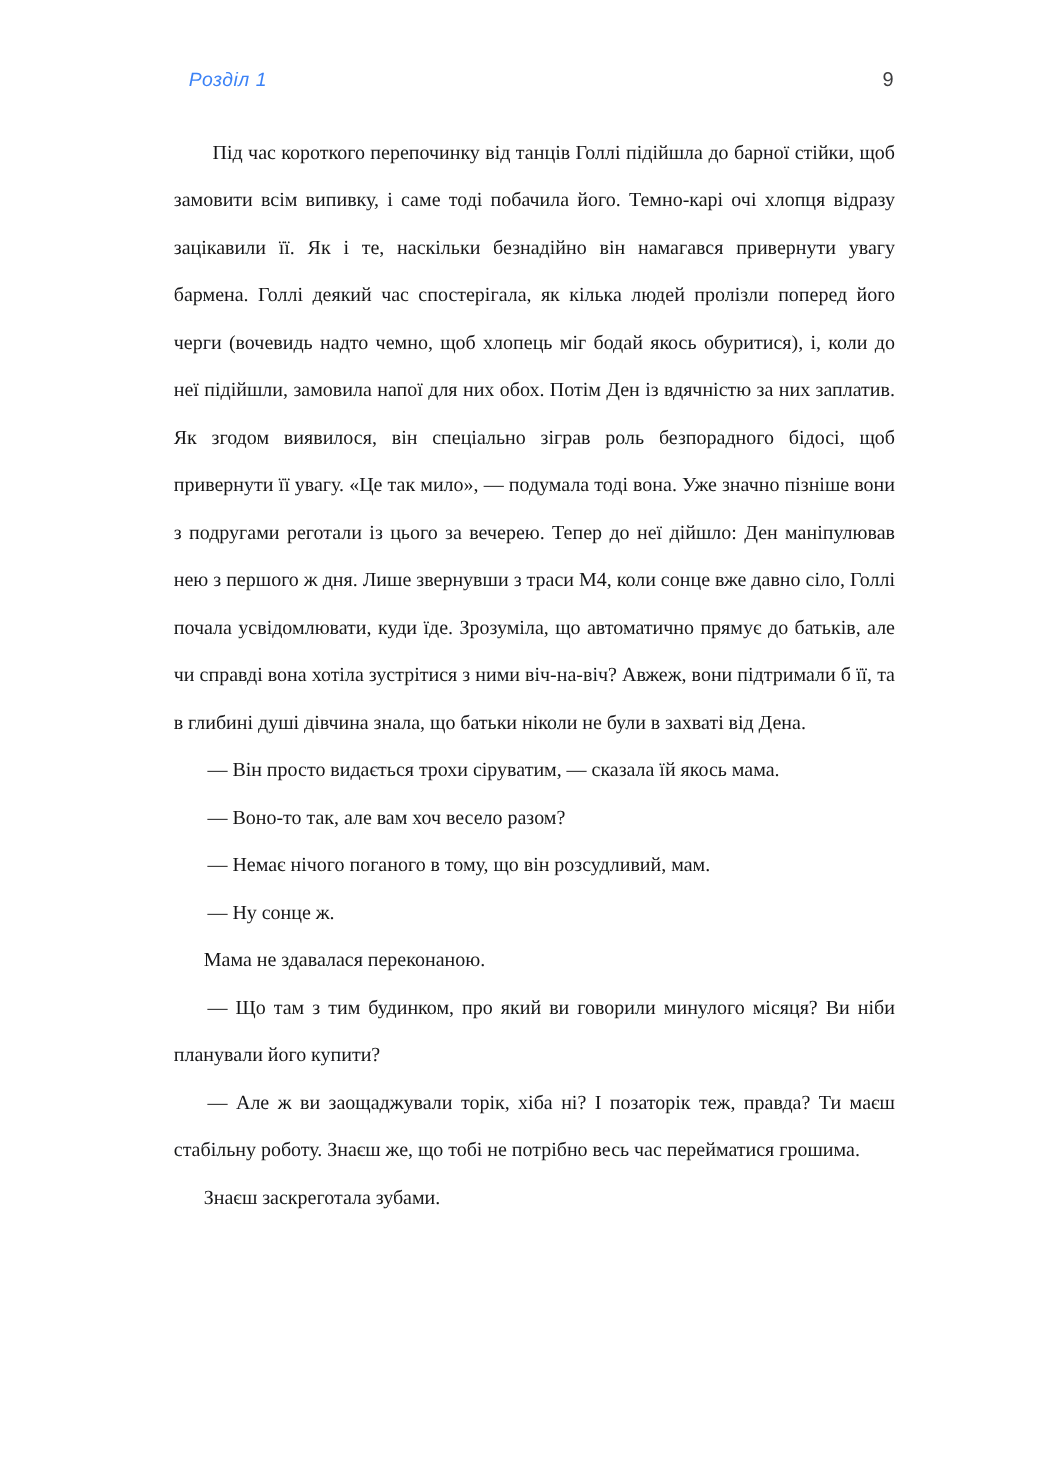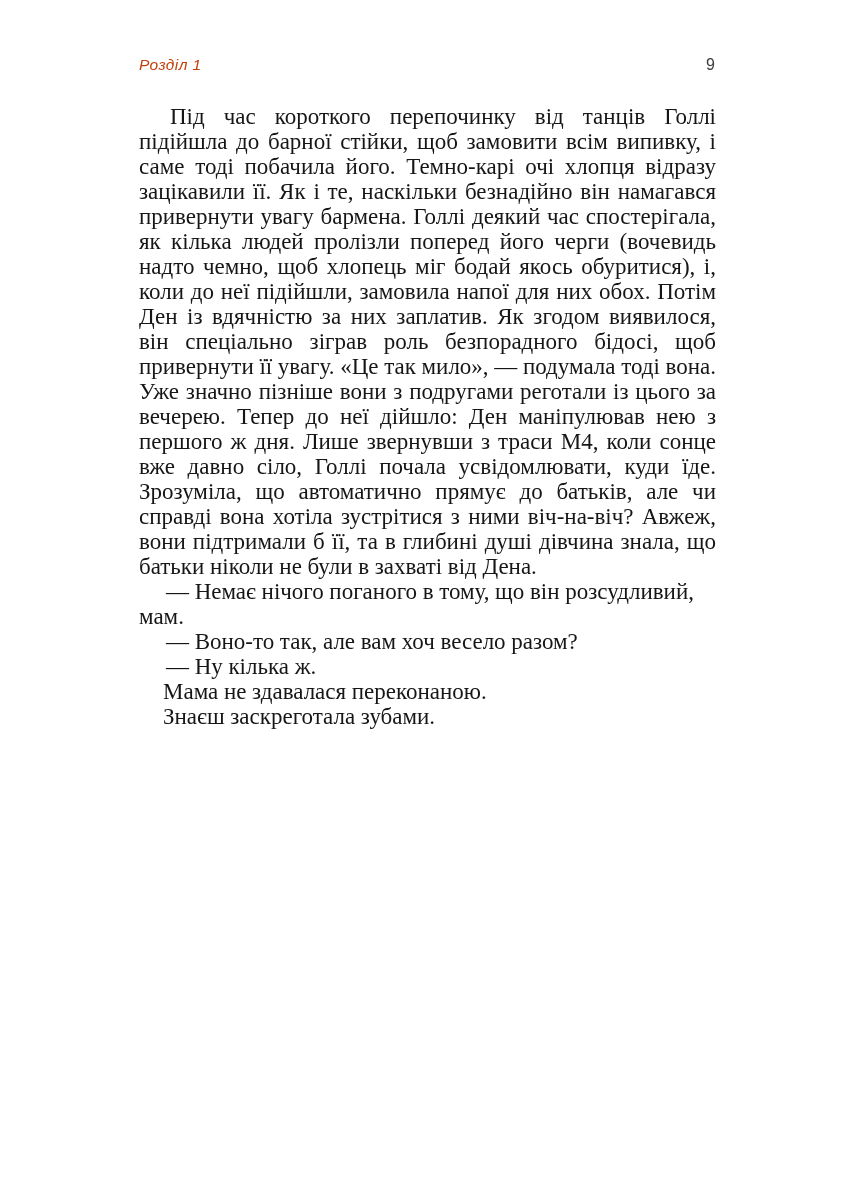"Розділ 1" .running-head .chapter { color: #c2410c -> #3b82f6; margin-left: none -> 12px }
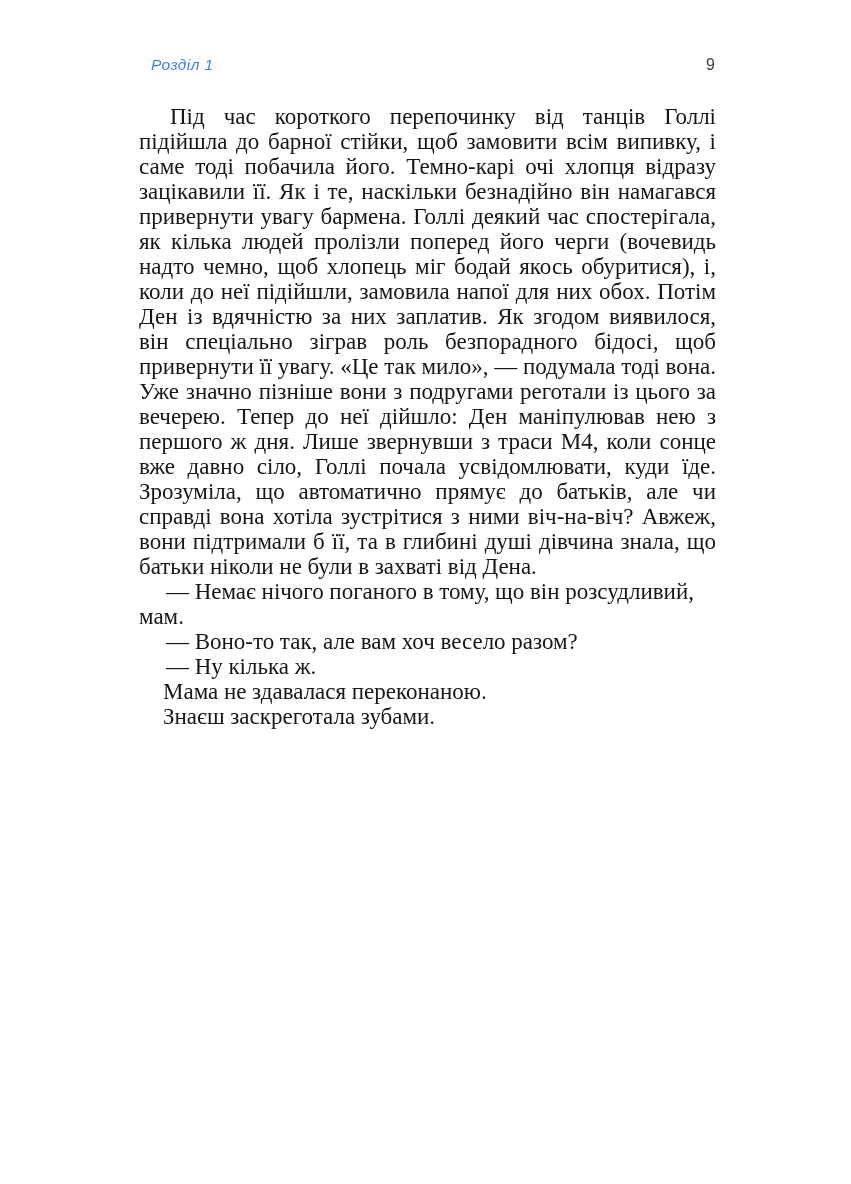"Під час короткого перепочинку від" .para { font-size: 23px -> 16px; line-height: 25px -> 38px }
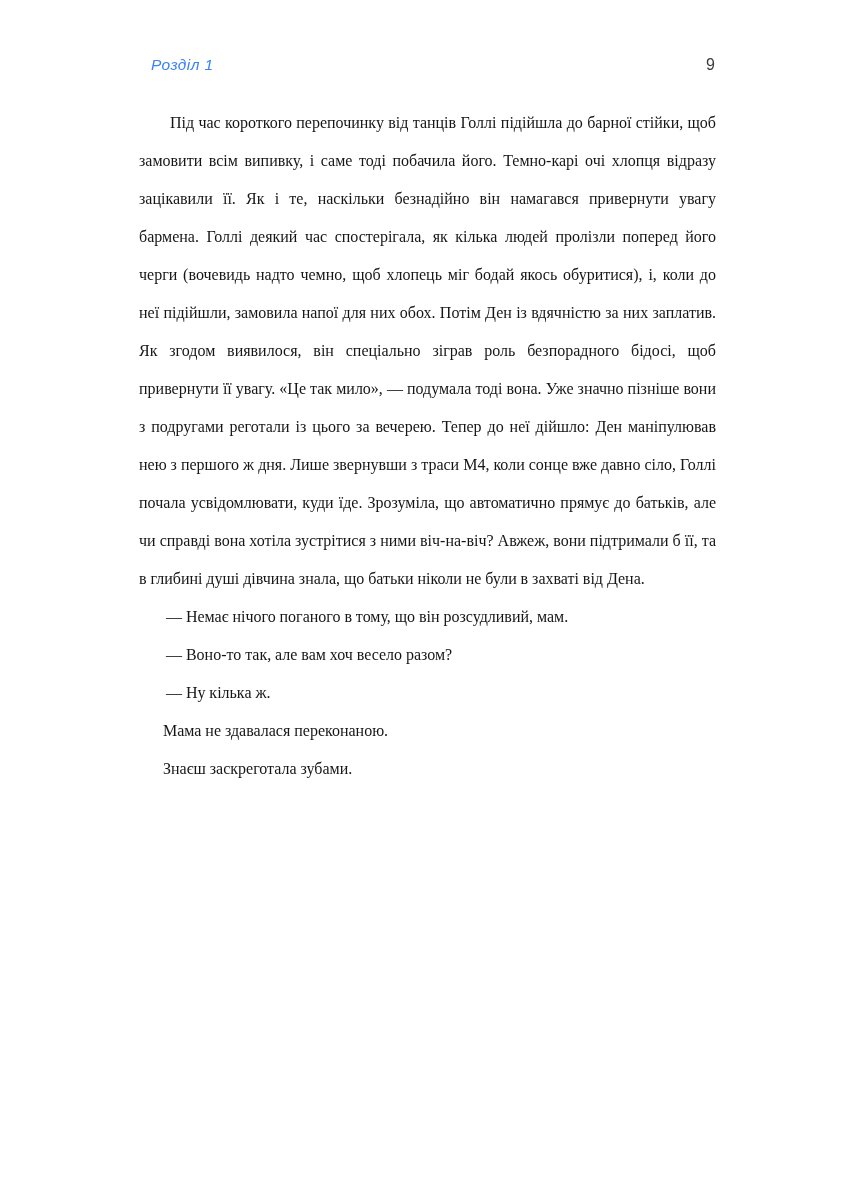"— Він просто видається трохи" p.para { html: none -> <p>— Він просто видається трохи сіруватим, — сказала їй якось мама.</p> }
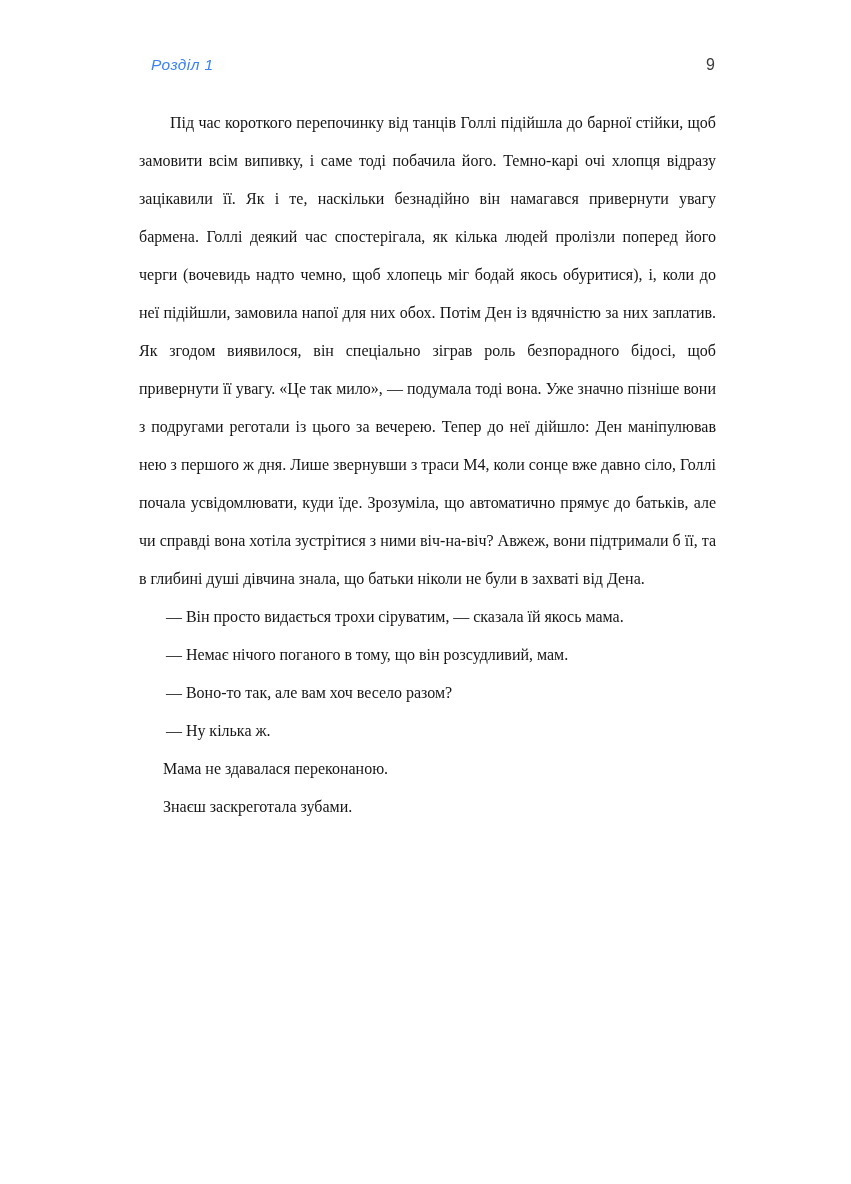"— Немає нічого поганого в" p.para { order: before "— Воно-то так, але вам" -> after "— Воно-то так, але вам" }
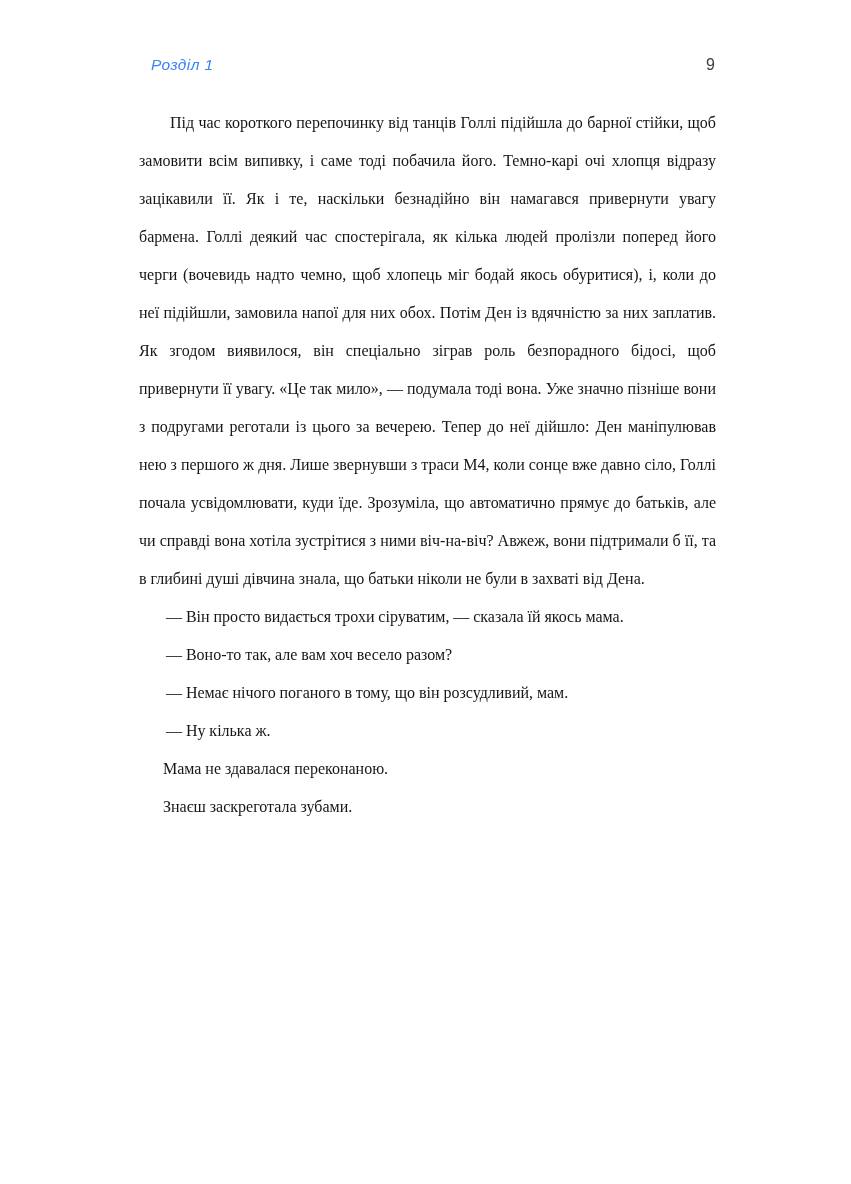"— Ну кілька ж." p.para { text: кілька -> сонце }
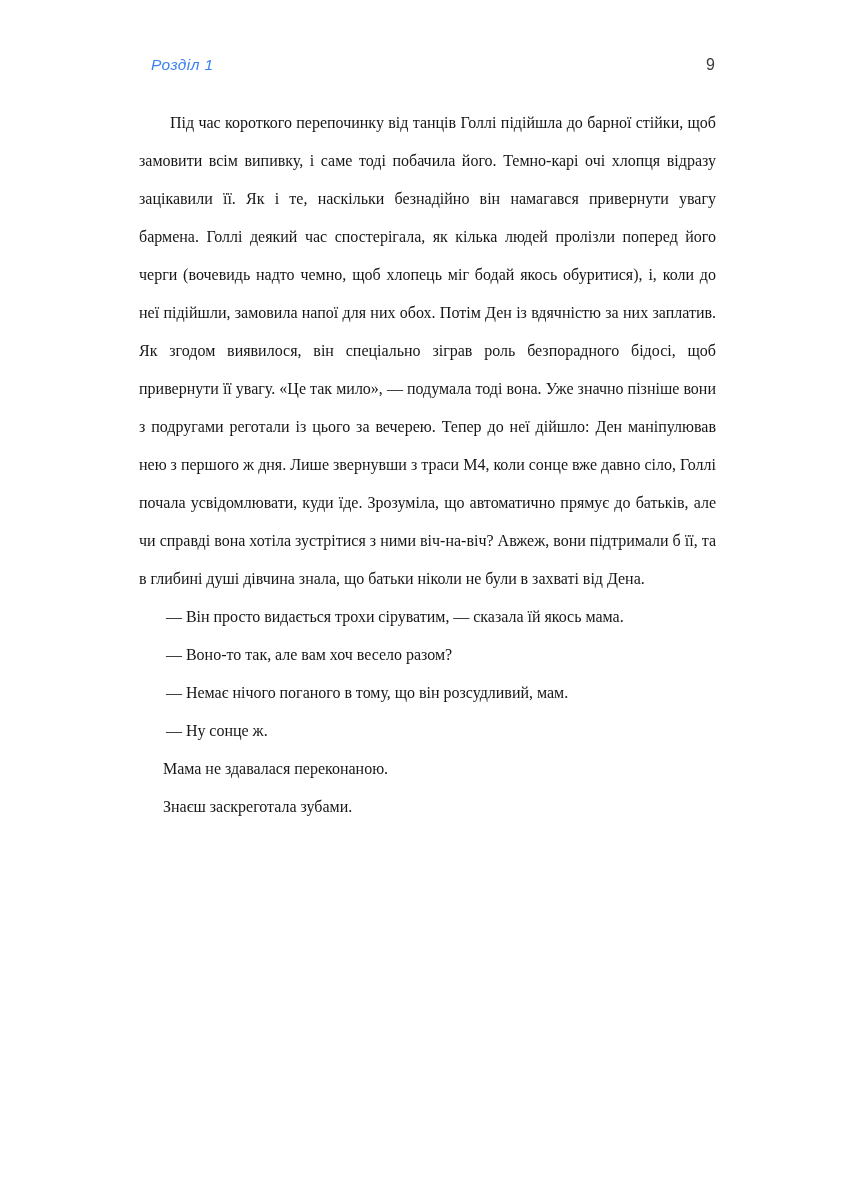"— Що там з тим" p.para { html: none -> <p>— Що там з тим будинком, про який ви говорили минулого місяця? Ви ніби планували його купити?</p> }
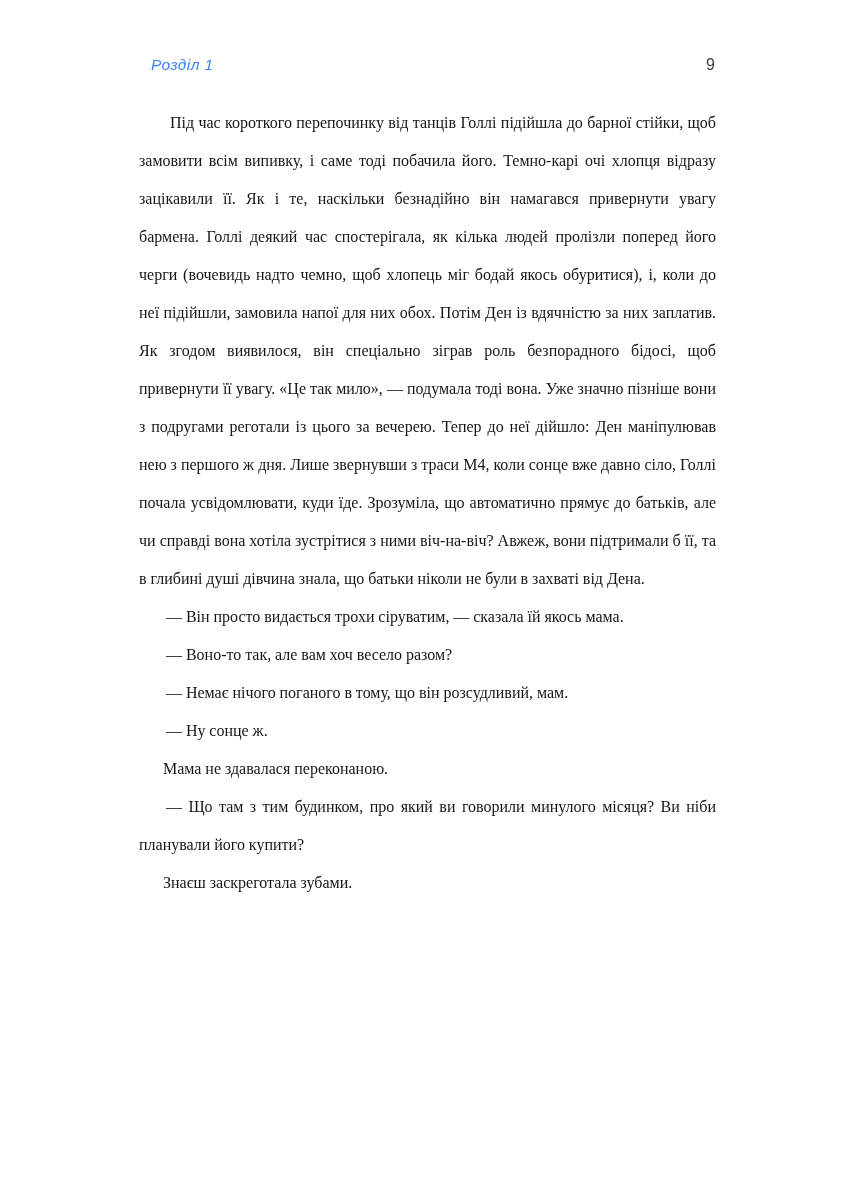"— Але ж ви заощаджували" p.para { html: none -> <p>— Але ж ви заощаджували торік, хіба ні? І позаторік теж, правда? Ти маєш стабільну роботу. Знаєш же, що тобі не потрібно весь час перейматися грошима.</p> }
